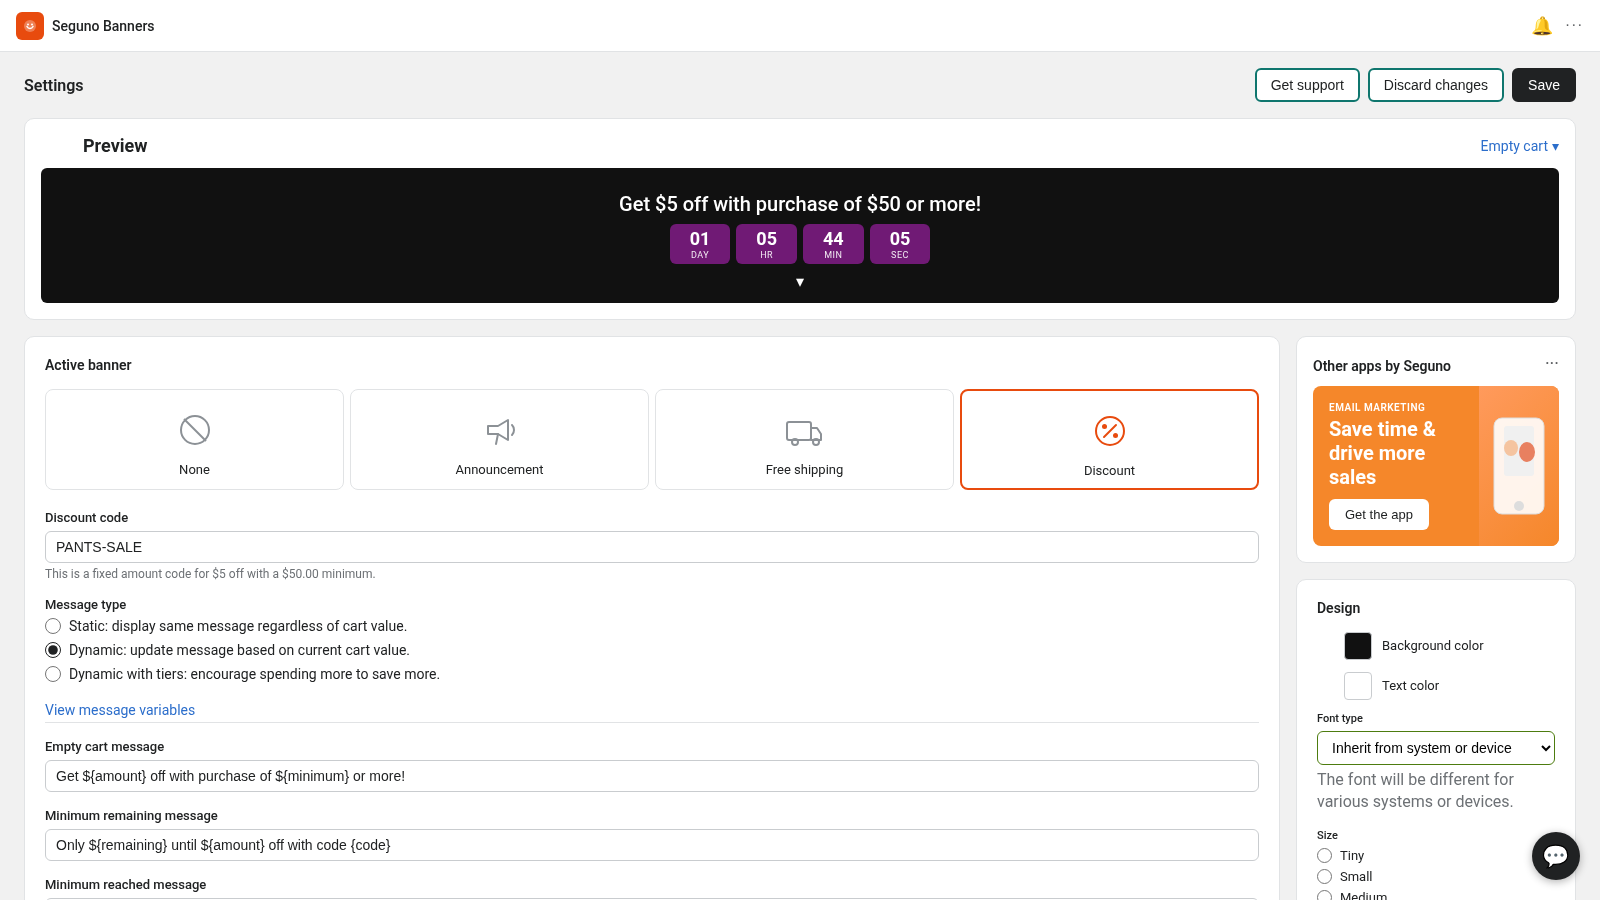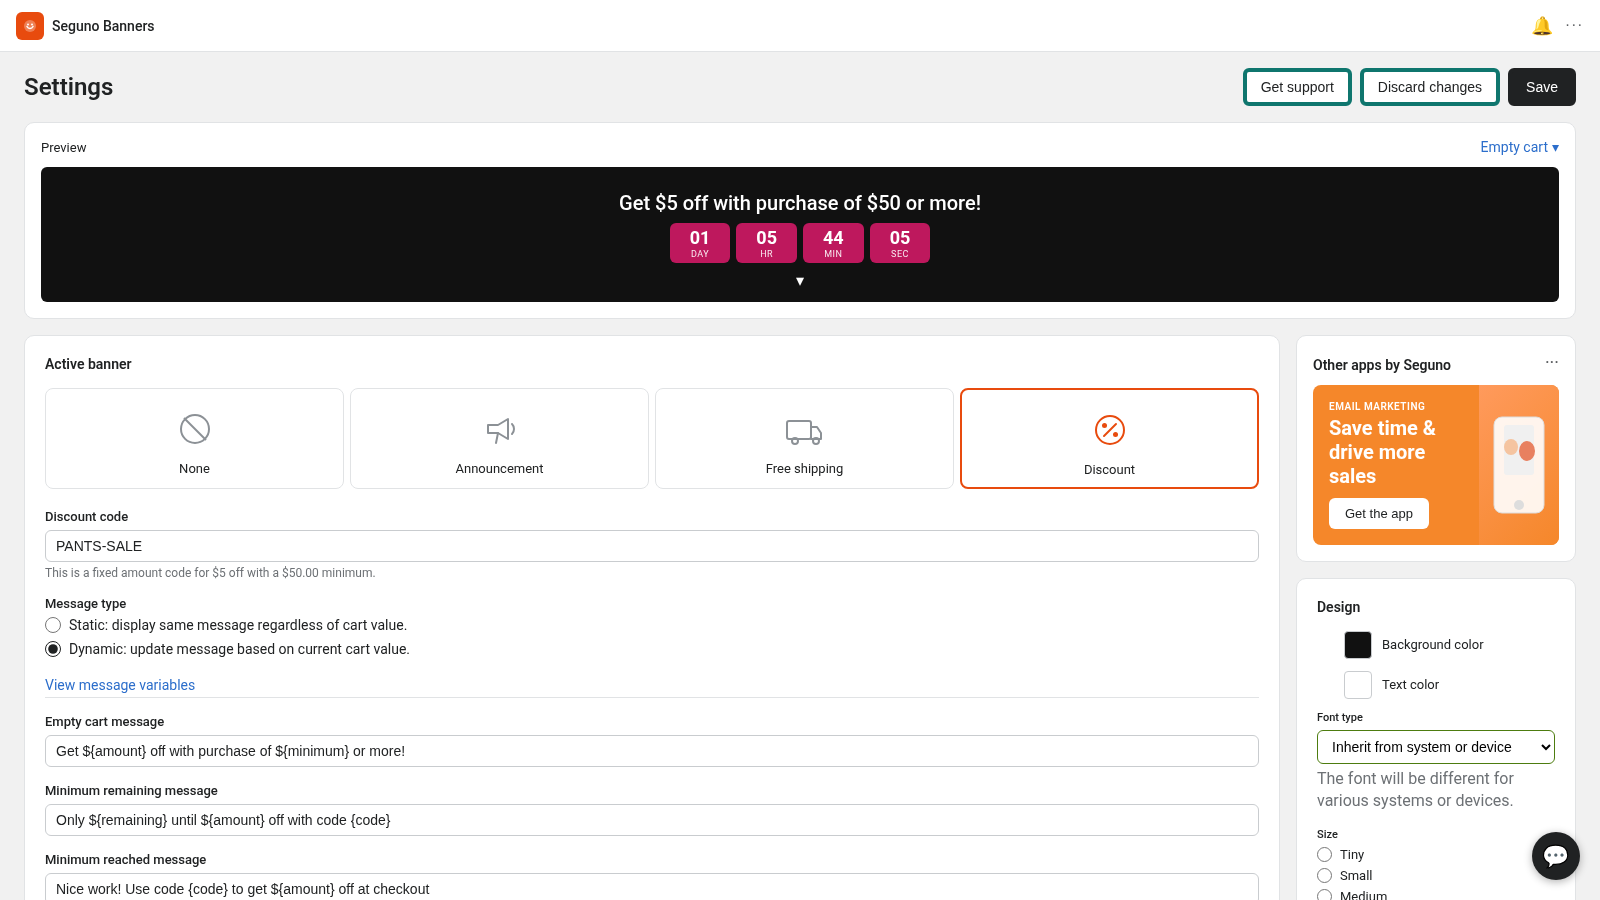"Settings" .page-title { font-size: 24px -> 16px }
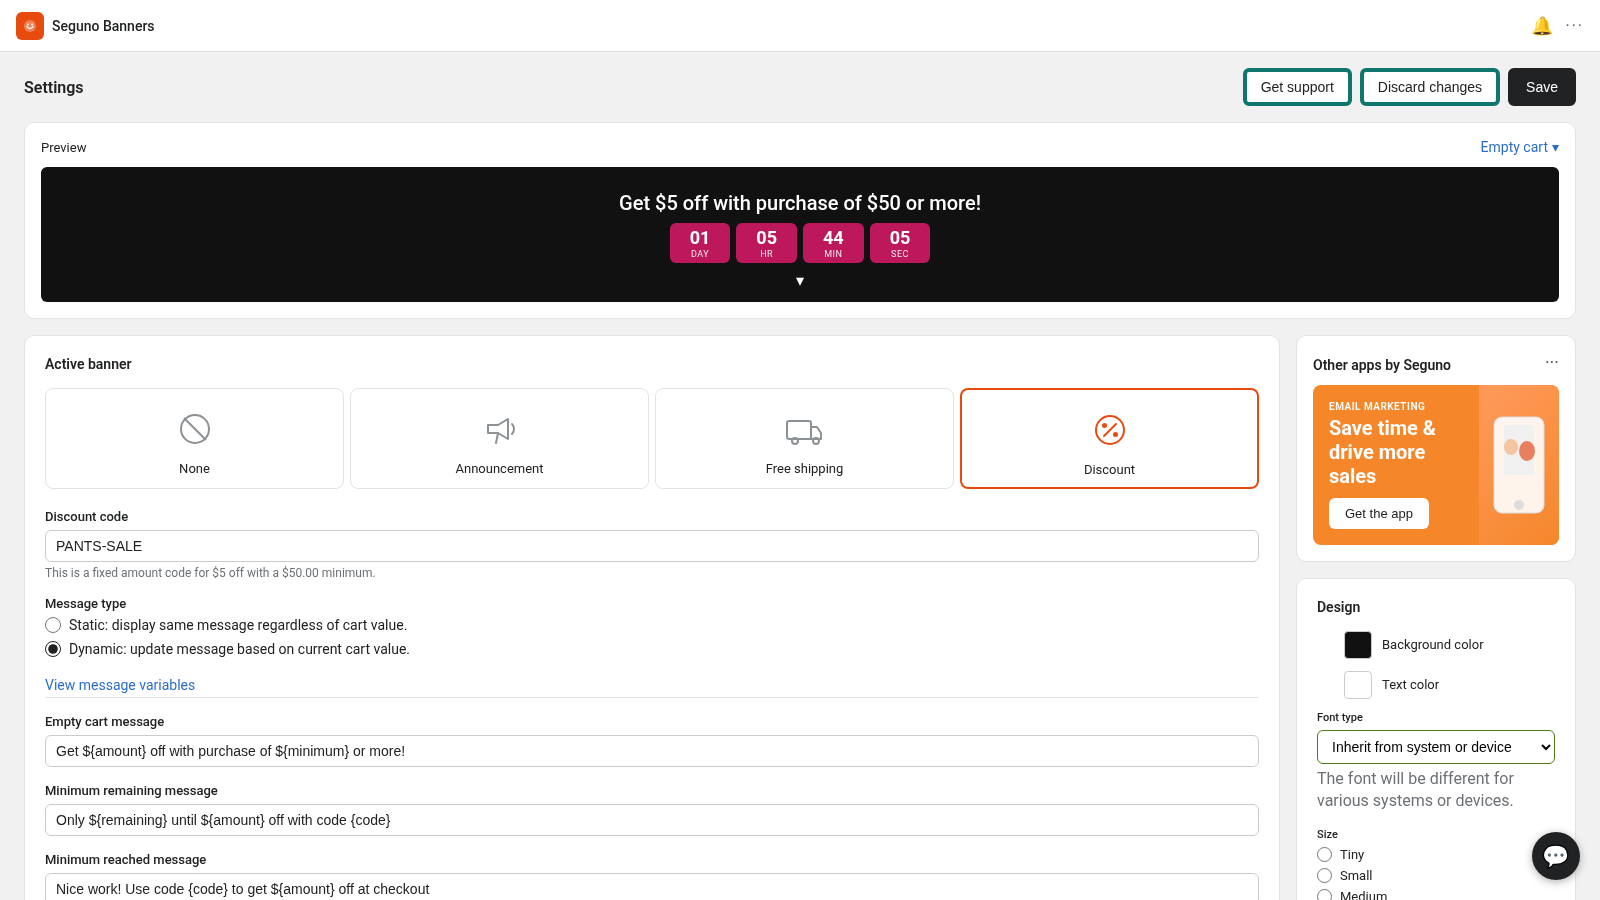"Get support" .btn { border: 4px solid #0f766e -> 2px solid #0f766e }
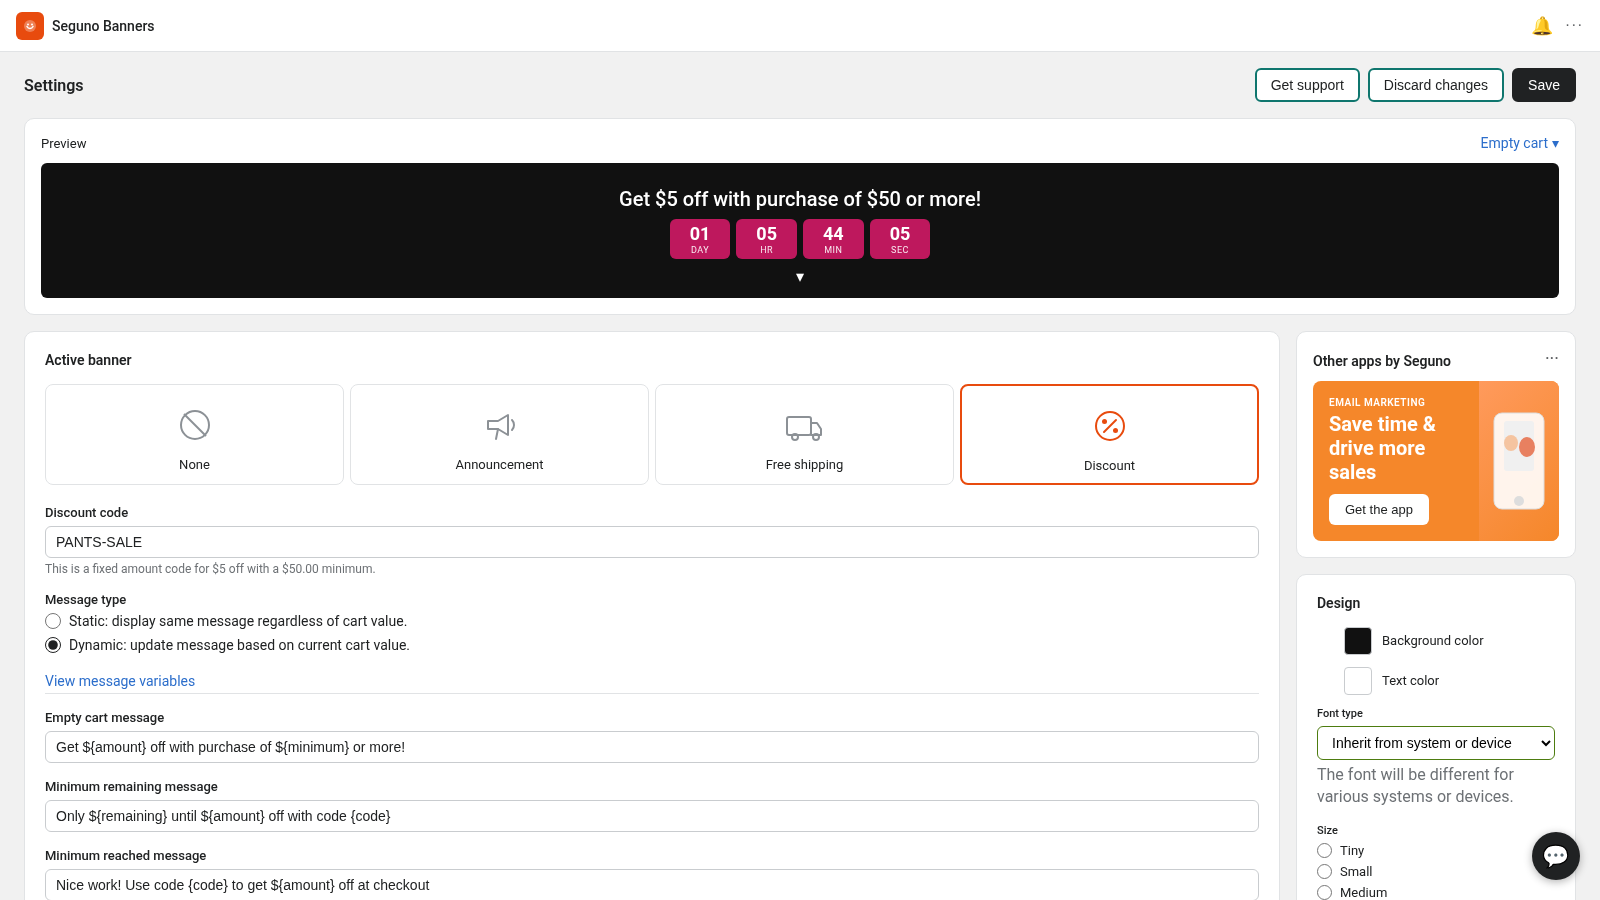"Preview" .preview-label { font-size: 13px -> 18px; font-weight: 400 -> 700; margin-left: none -> 42px }
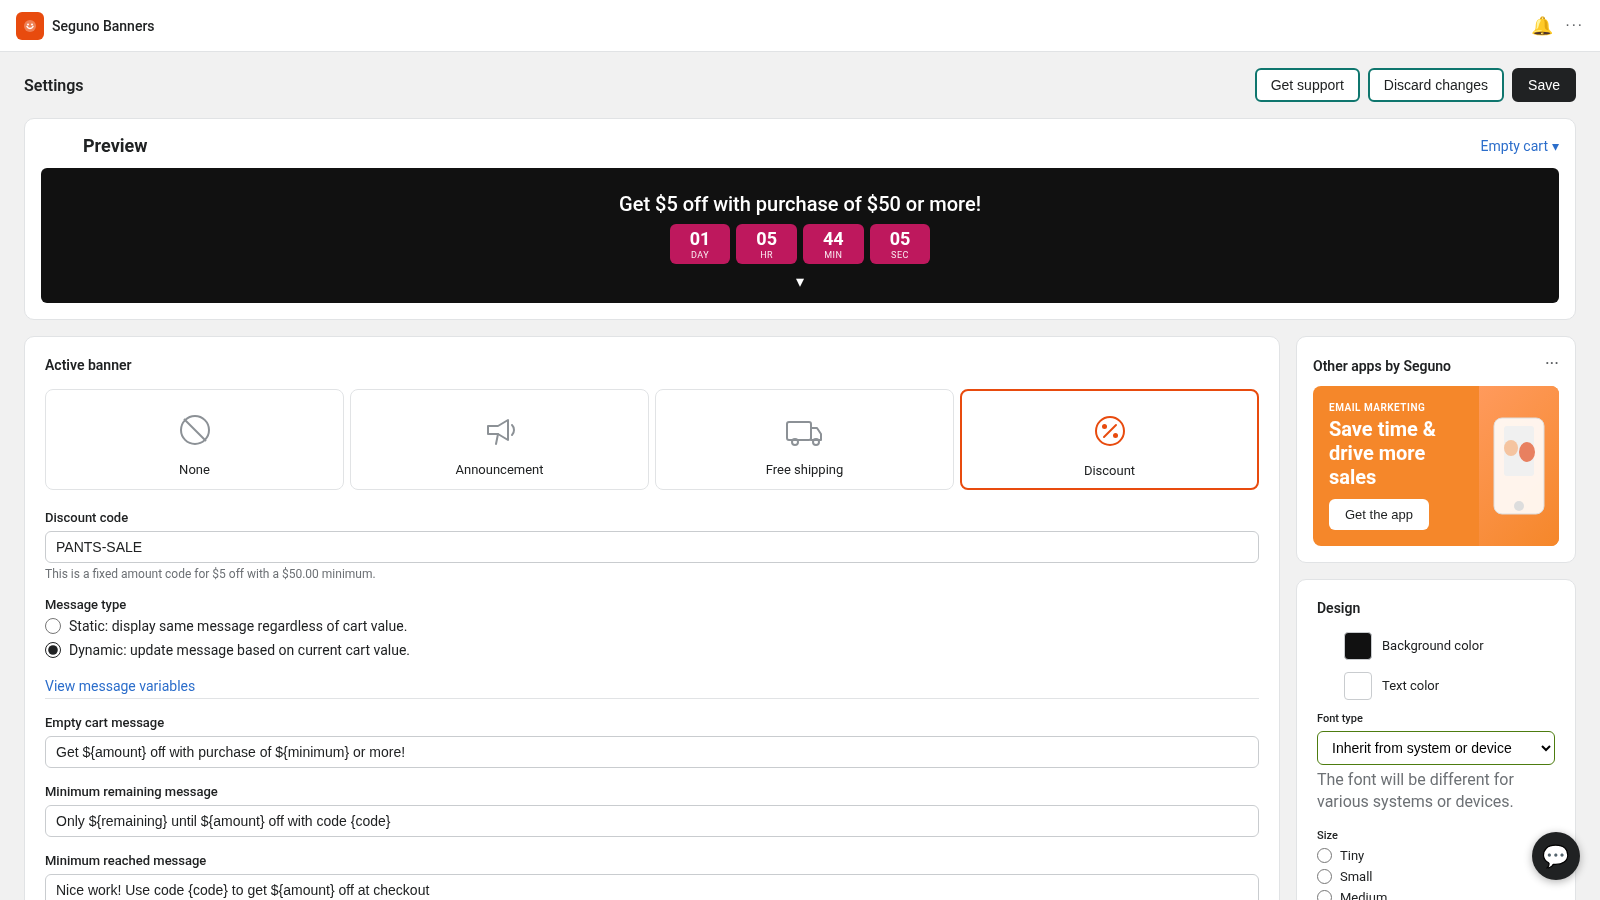"01" .countdown-item { background: #be185d -> #701a75 }
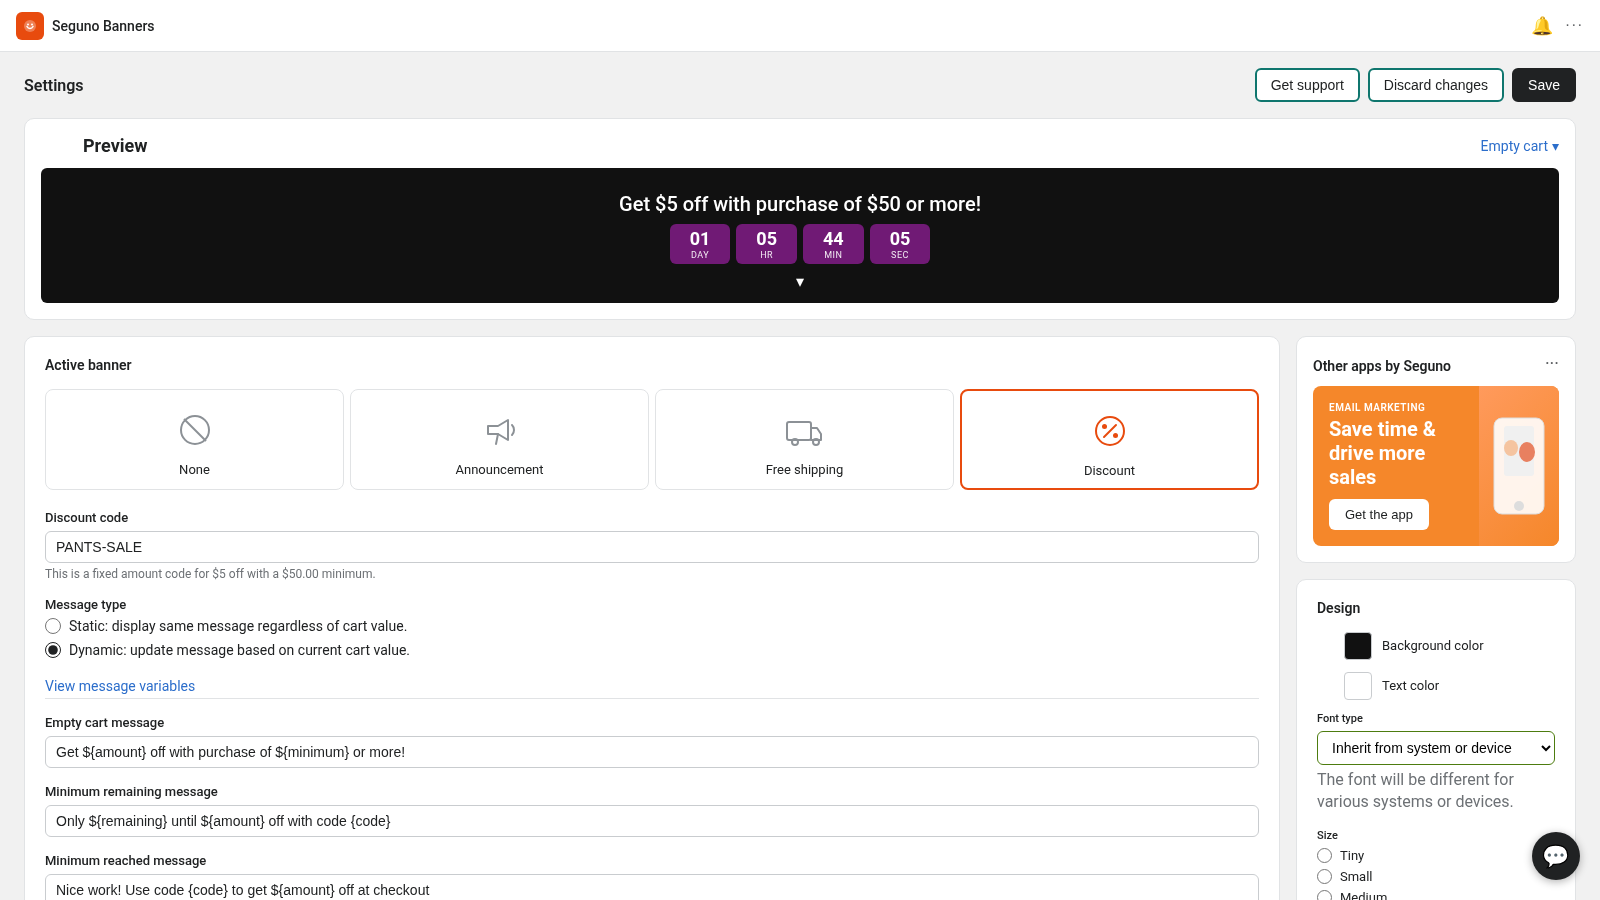"Dynamic with tiers: encourage spending" label.radio-item { html: none -> <label> <input> <span>Dynamic with tiers: encourage spending more to save more.</span> </label> }
